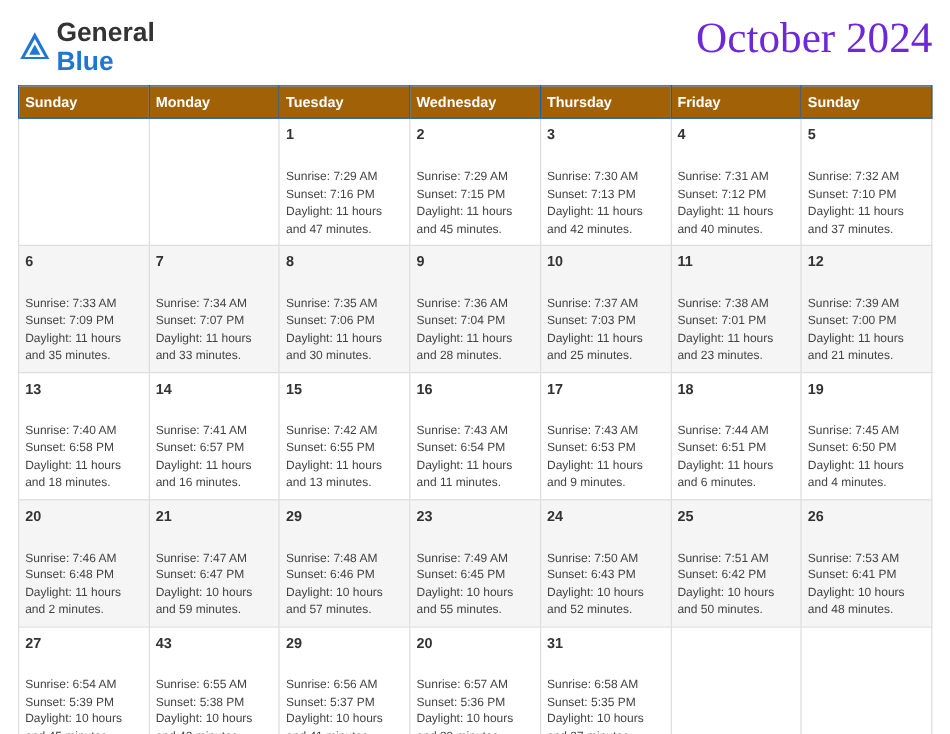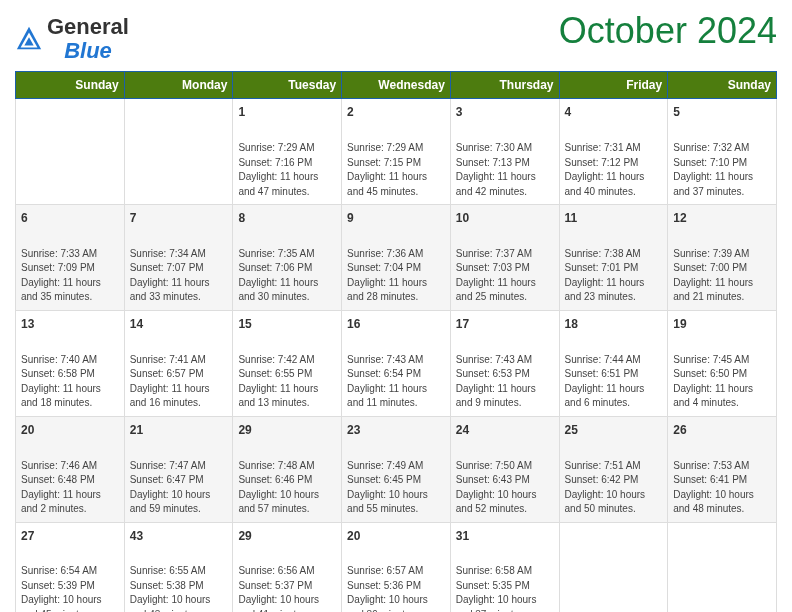"General" .logo { text-align: center -> none }
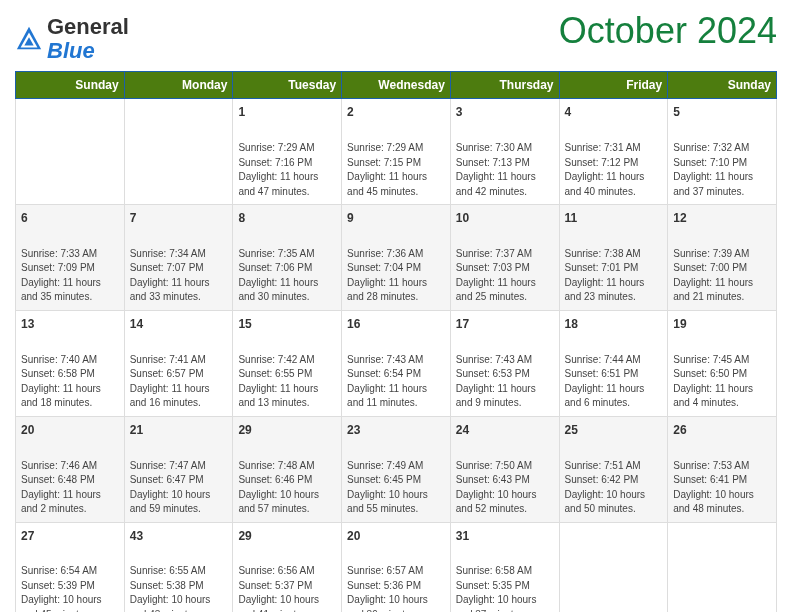"Blue" .logo-blue { font-style: italic -> none }
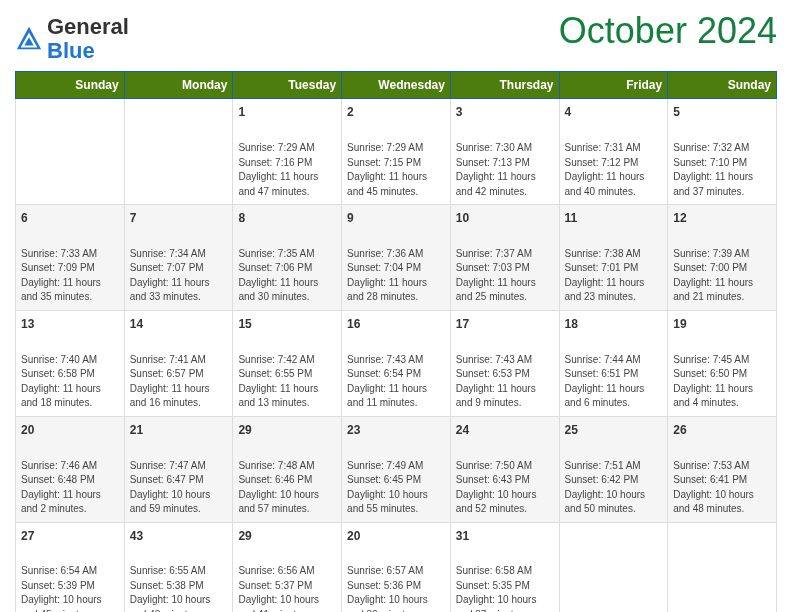"October 2024" .month-title { color: #15803d -> #6d28d9; font-family: none -> Liberation Serif, serif }
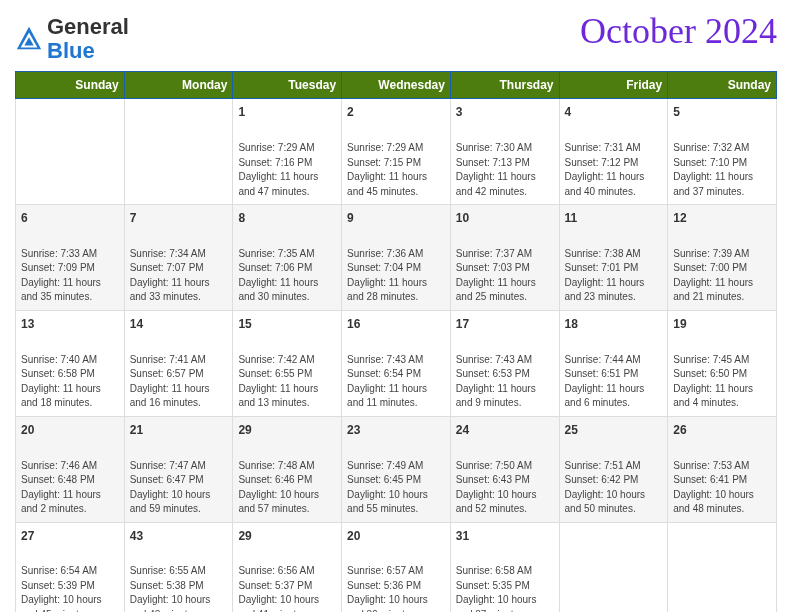"Sunday" thead tr th { background-color: #4d7c0f -> #a16207; text-align: right -> left }
